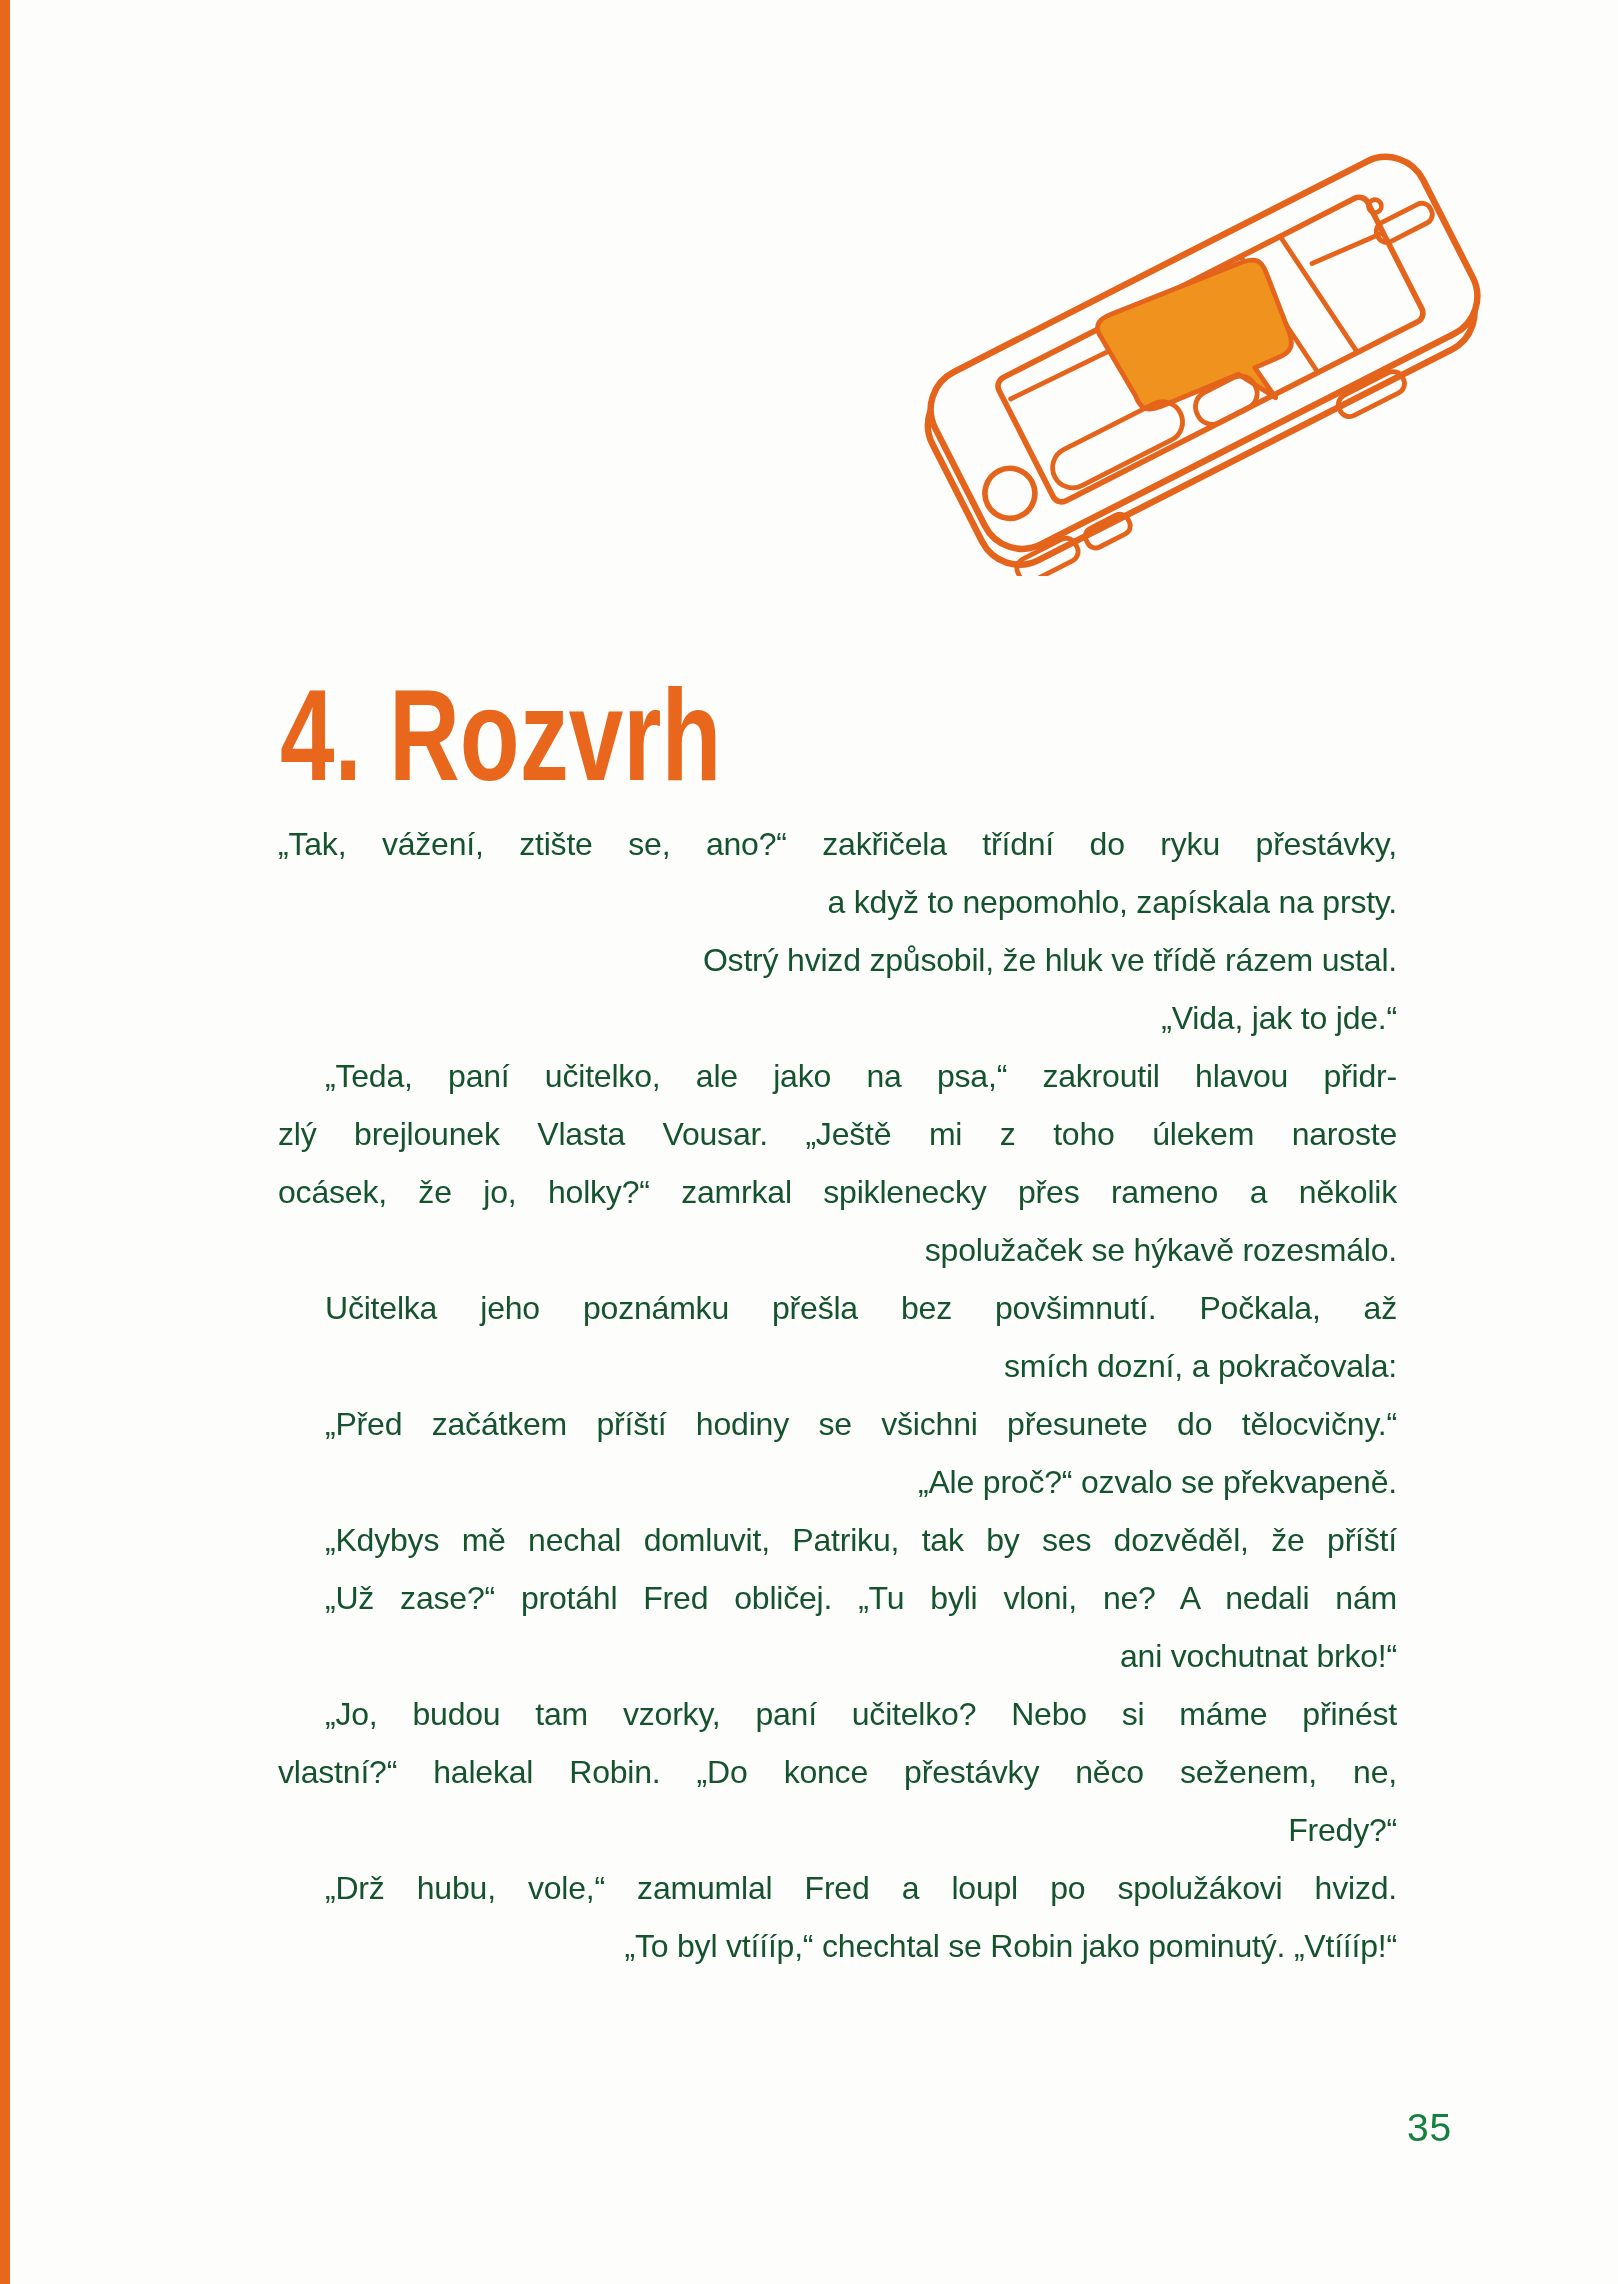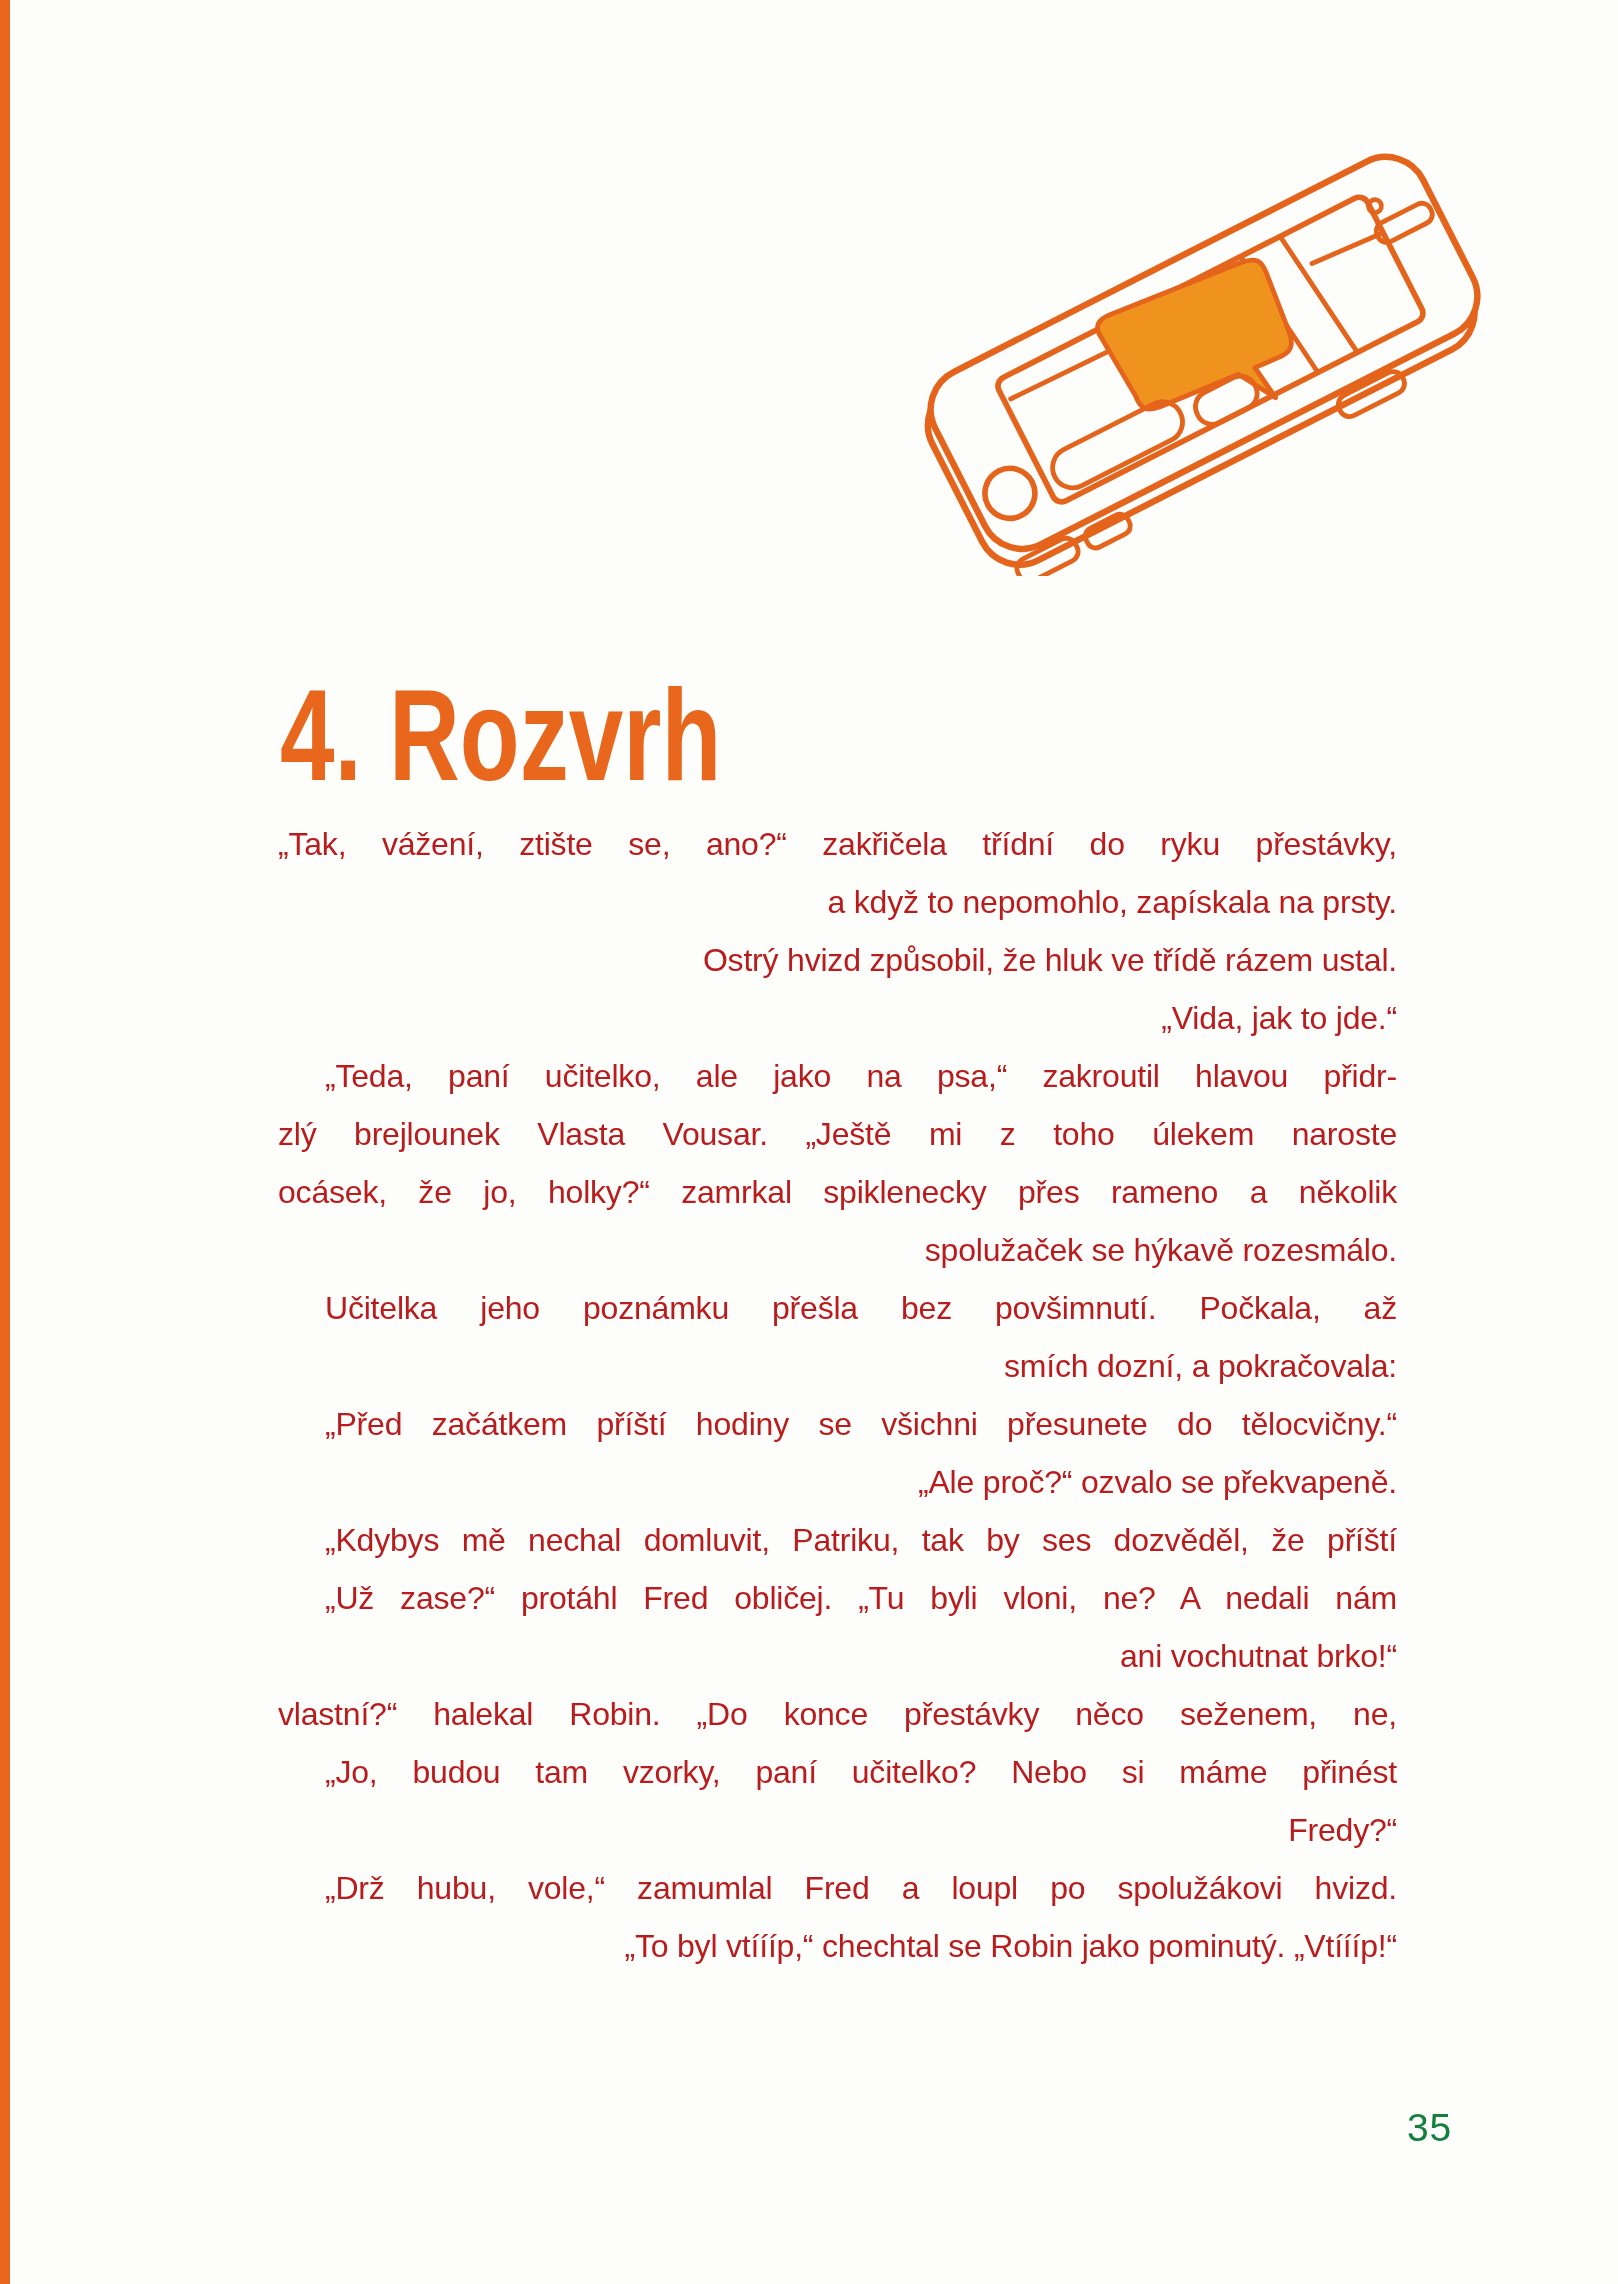"„Tak, vážení, ztište se, ano?“" .body-text { color: #b91c1c -> #14532d }
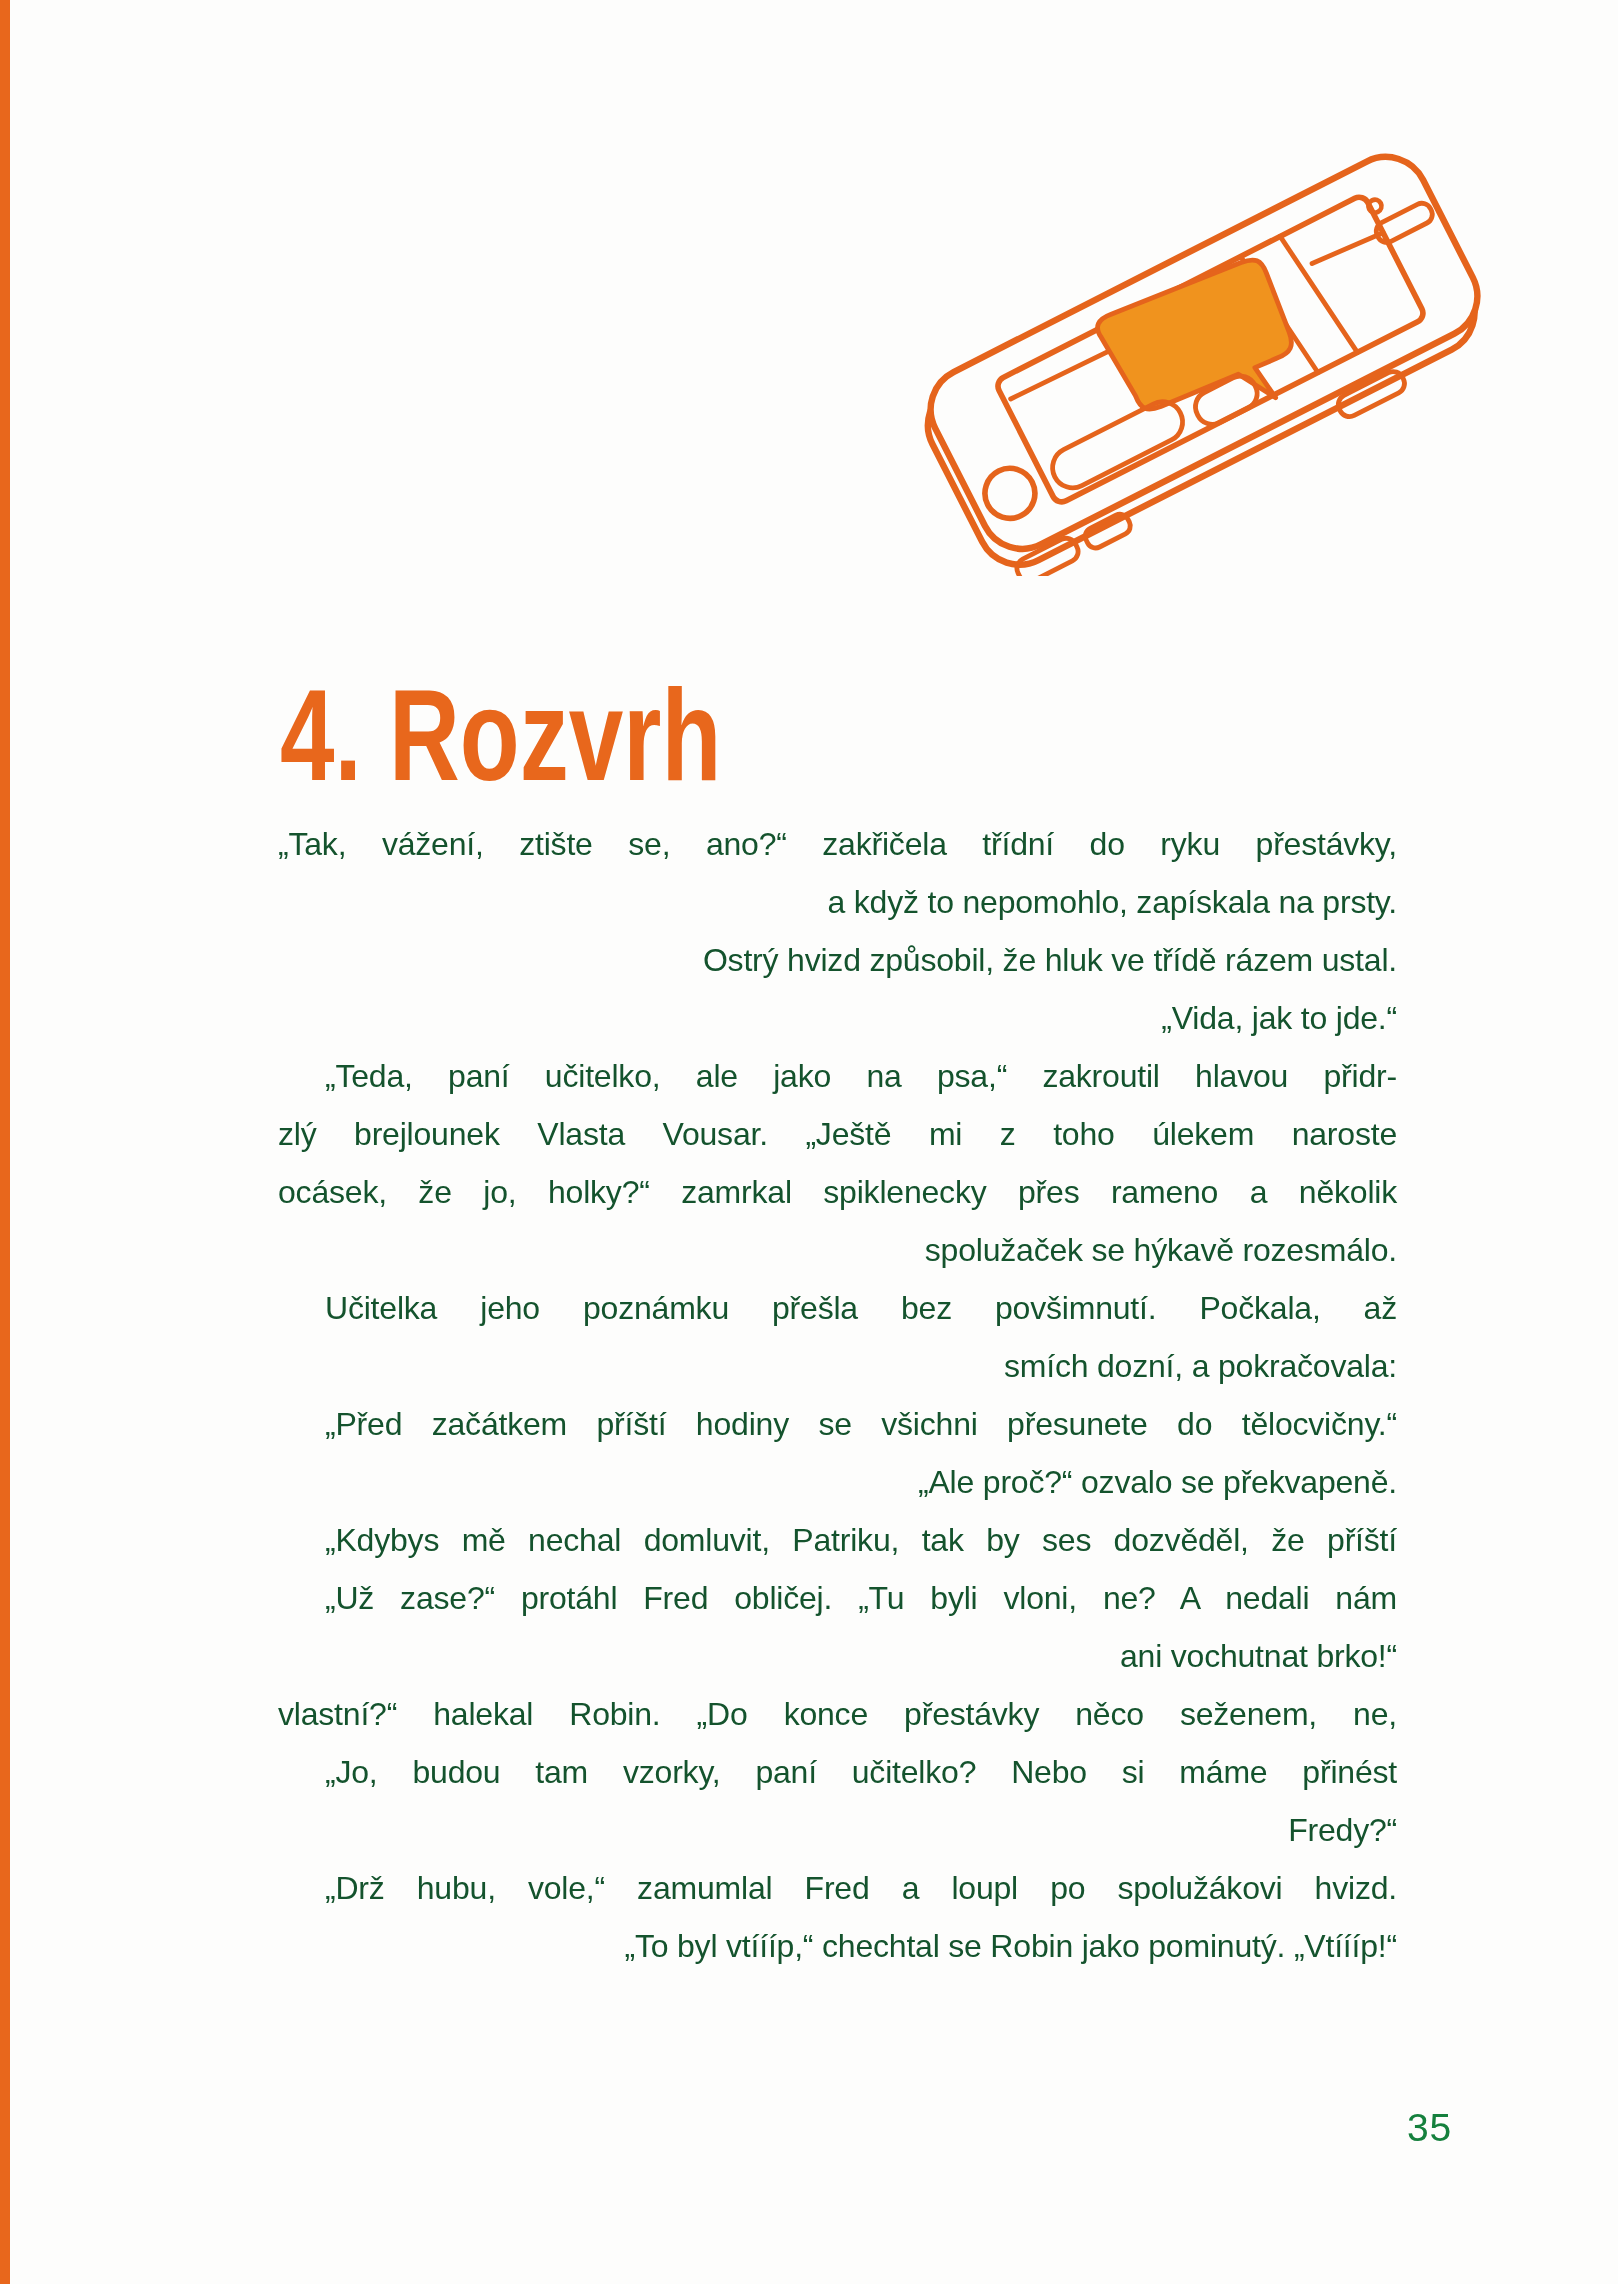"vlastní?“ halekal Robin. „Do konce" div.line { order: before "„Jo, budou tam vzorky, paní" -> after "„Jo, budou tam vzorky, paní" }
